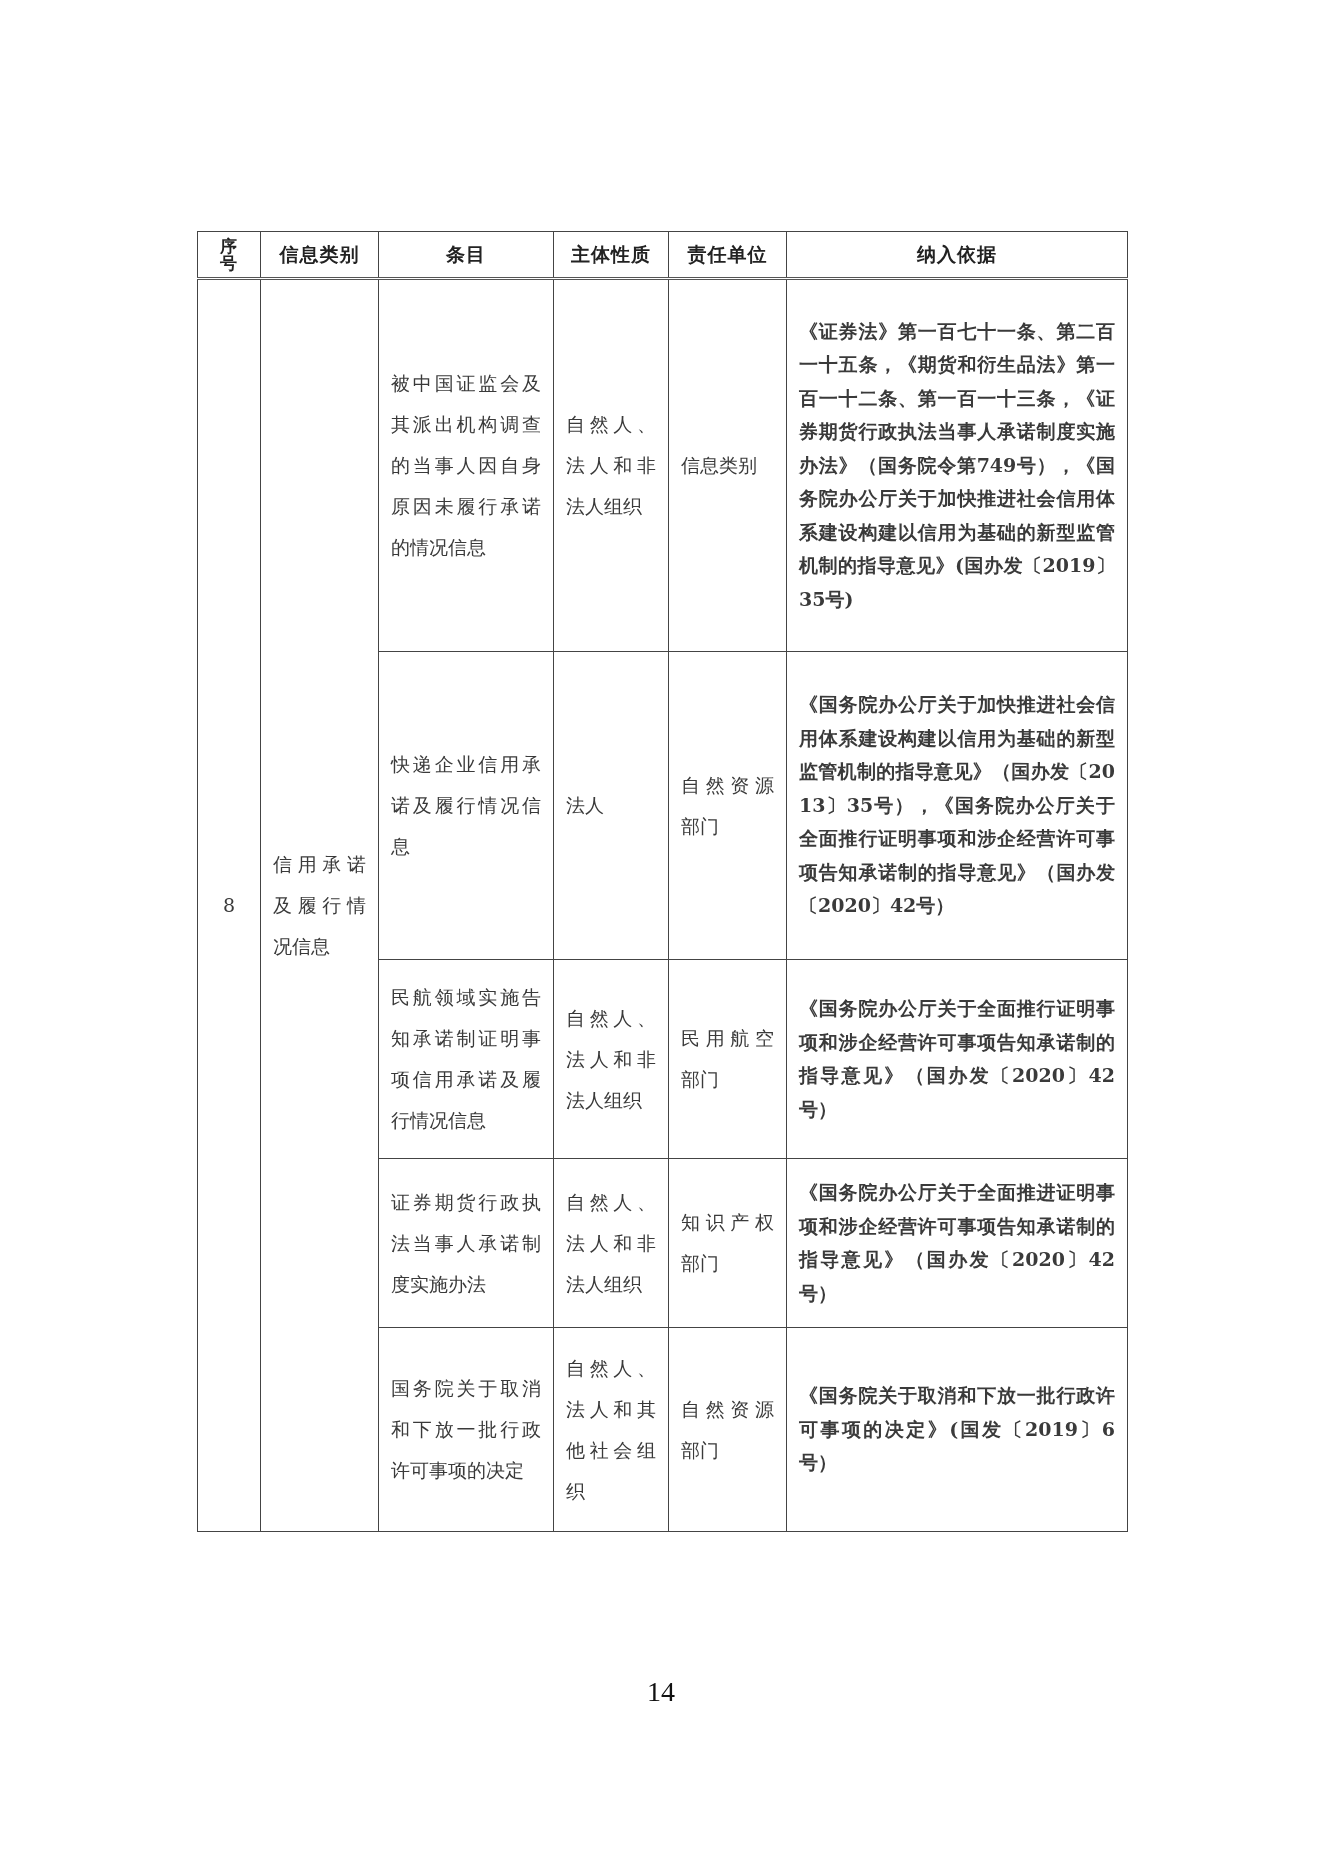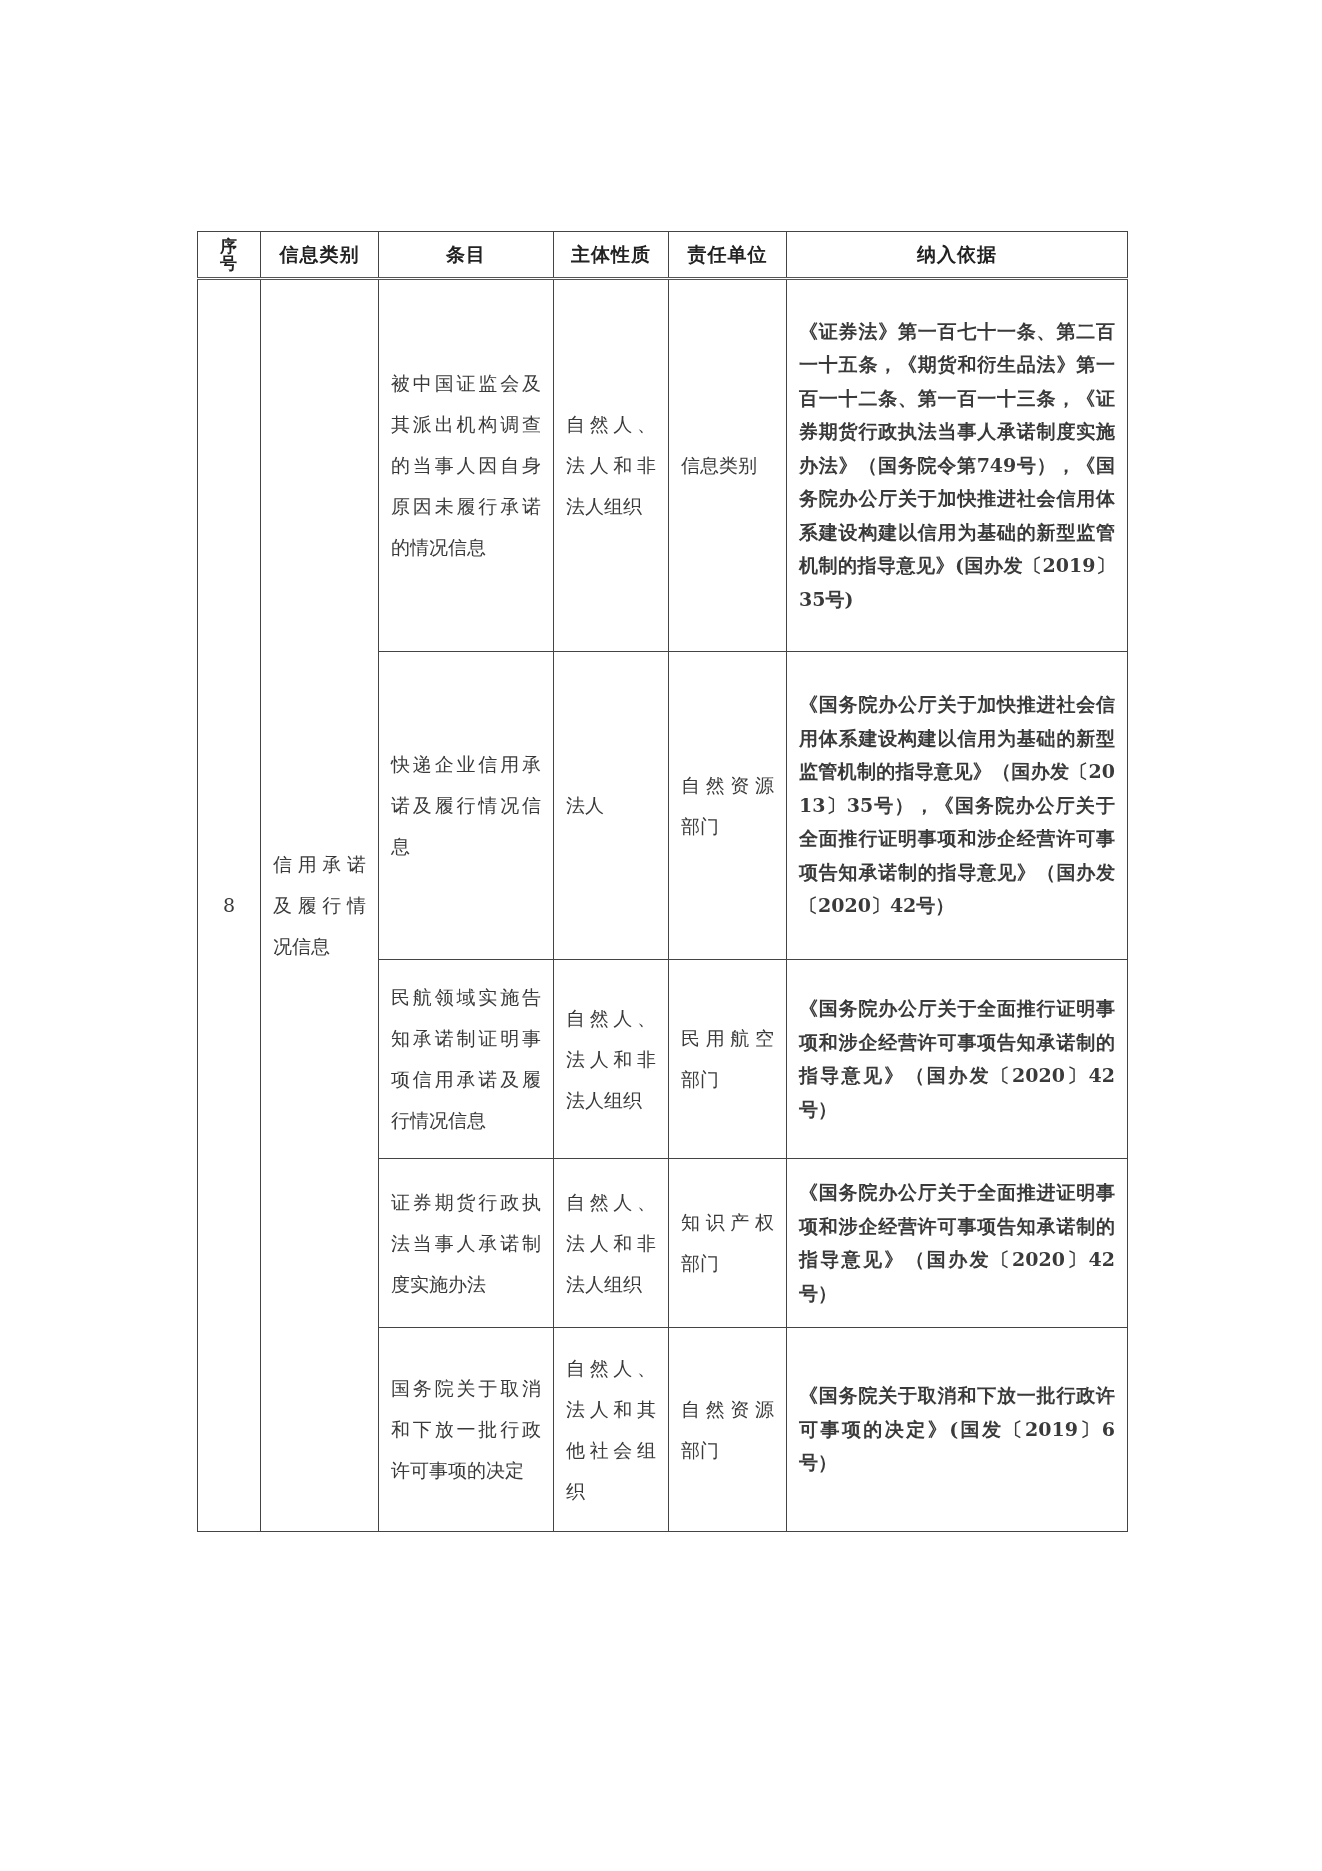"14" div.page-number { html: none -> <div>14</div> }
